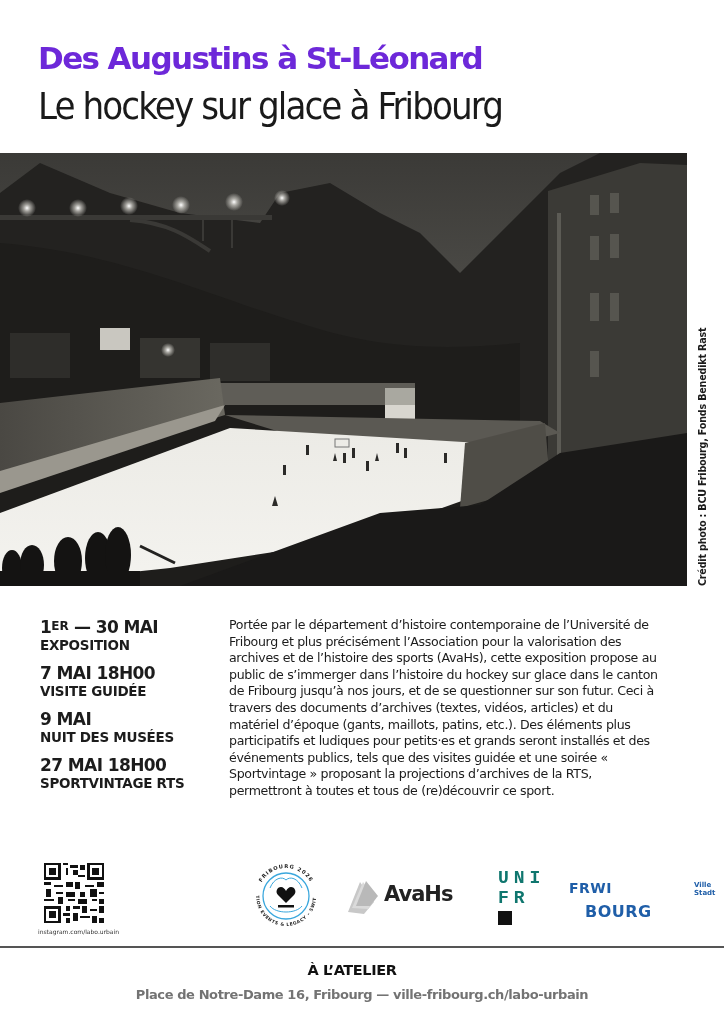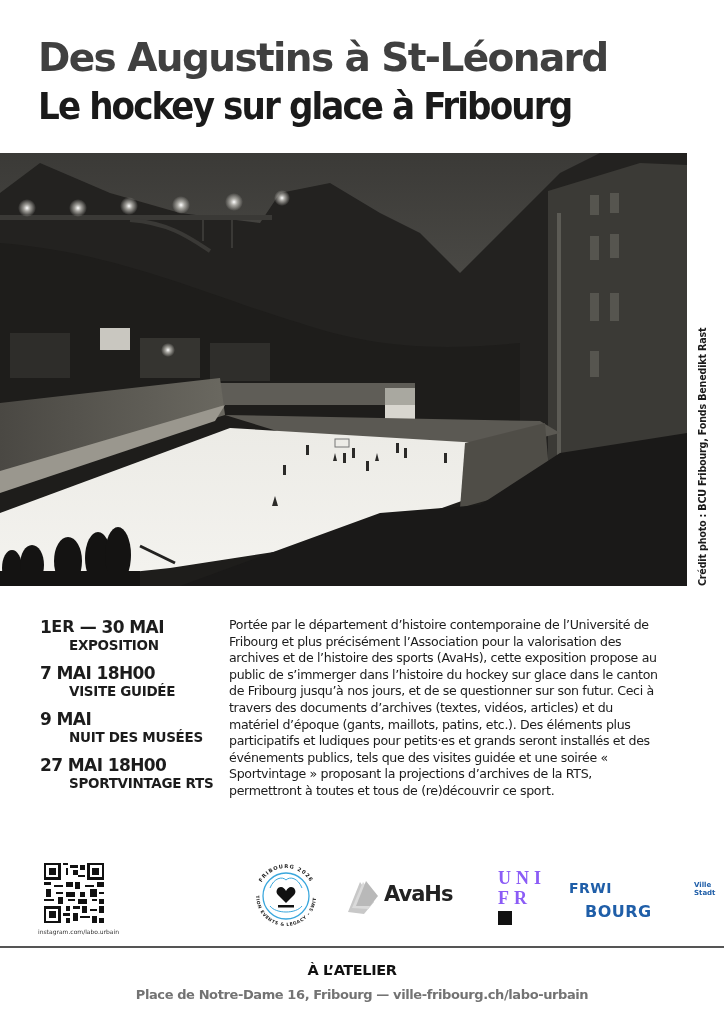"Des Augustins à St-Léonard" .title { color: #404040 -> #6d28d9; font-size: 39px -> 31px }
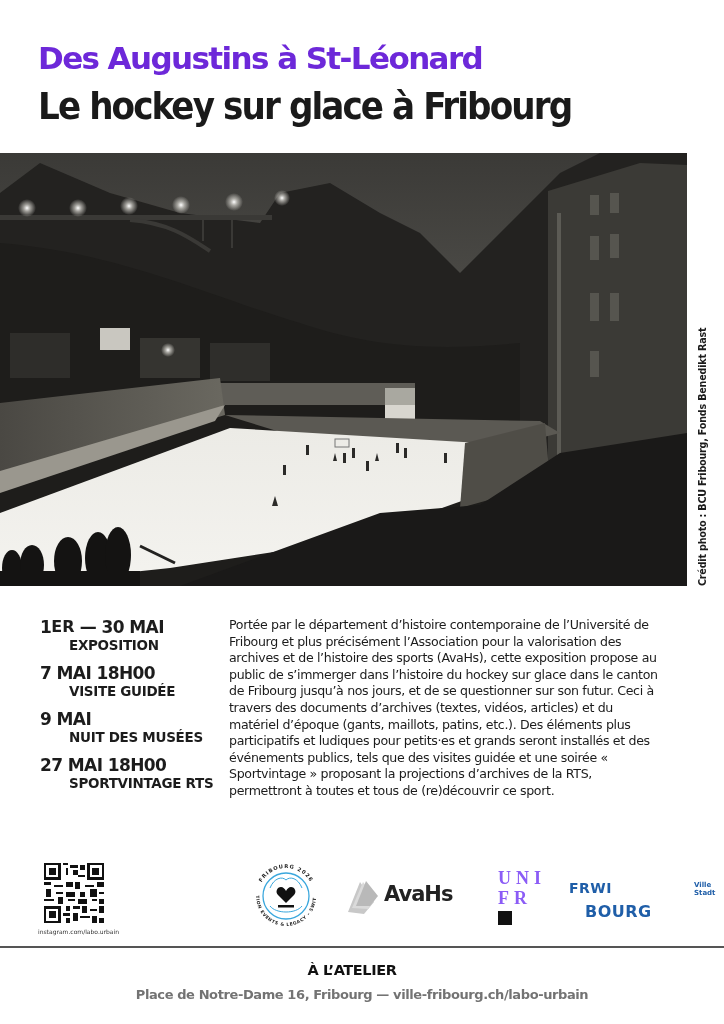"Le hockey sur glace à" .subtitle { font-weight: bold -> normal }
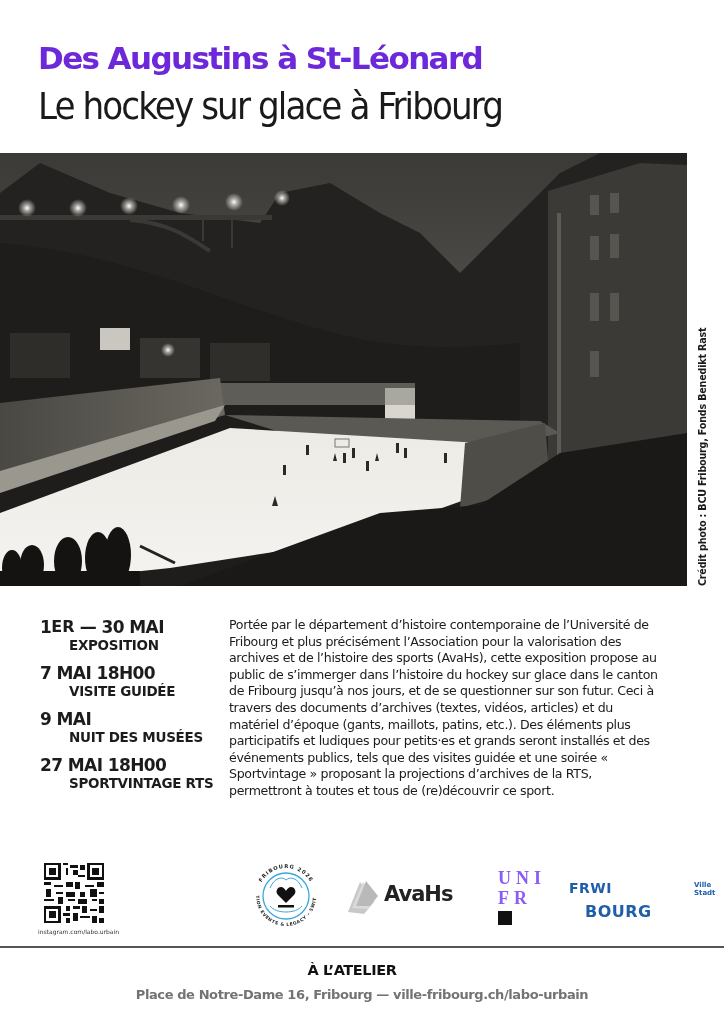"ER" .event-date sup { font-size: 16px -> 12px }
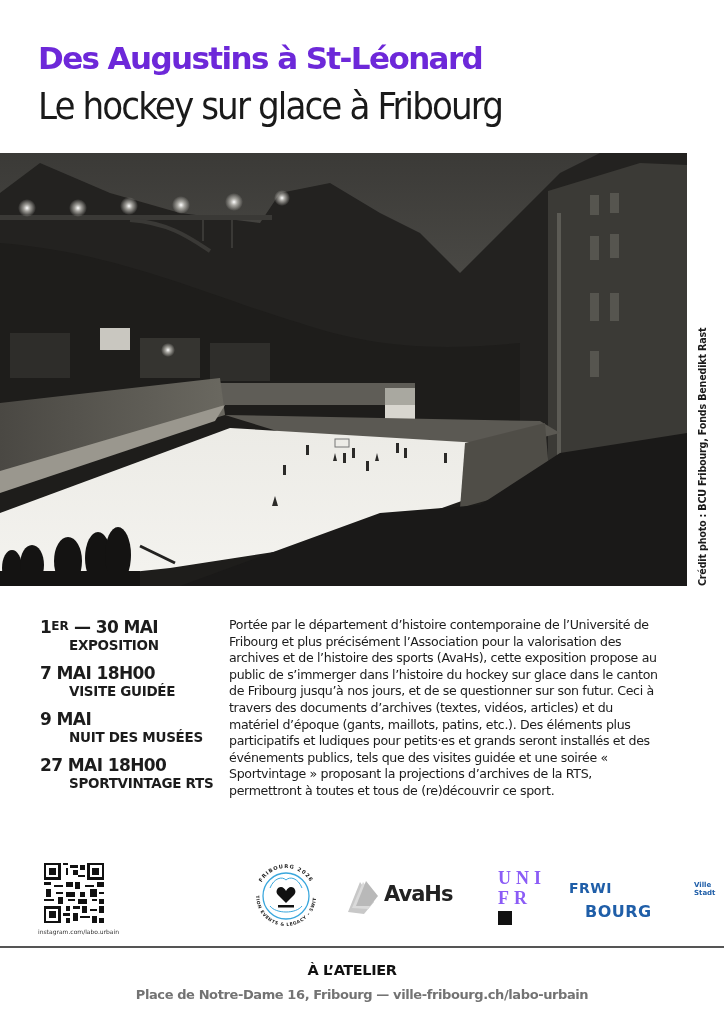"EXPOSITION" .event-label { margin-left: 29px -> none }
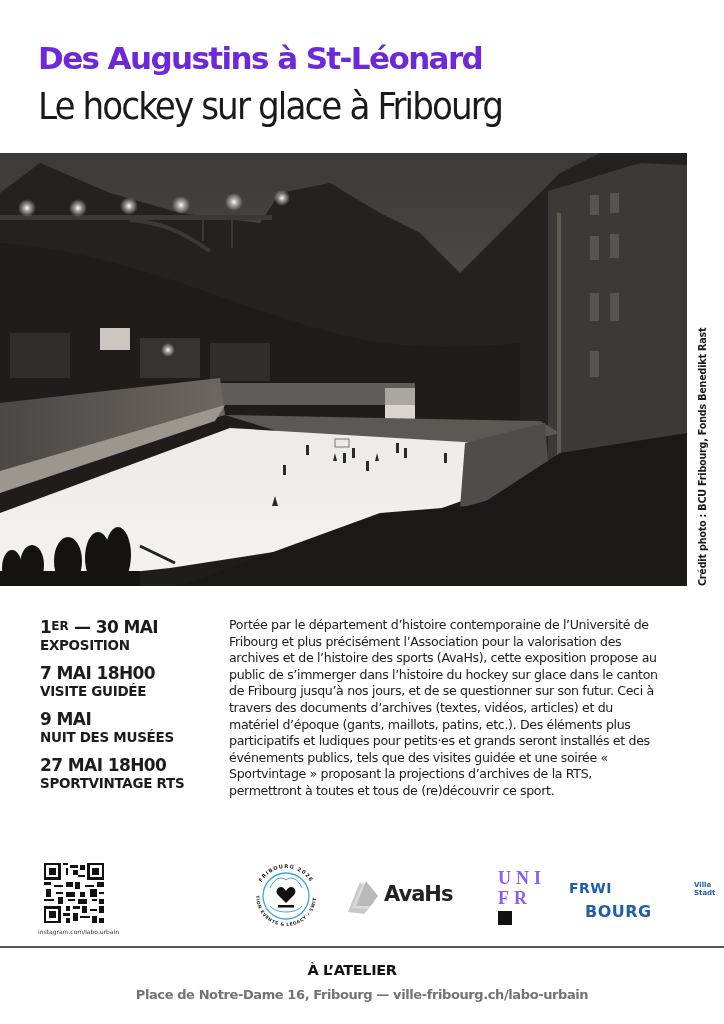"UNI" .unifr-row { color: #8b5cf6 -> #0f766e; font-family: Liberation Serif, serif -> Liberation Mono, monospace }
